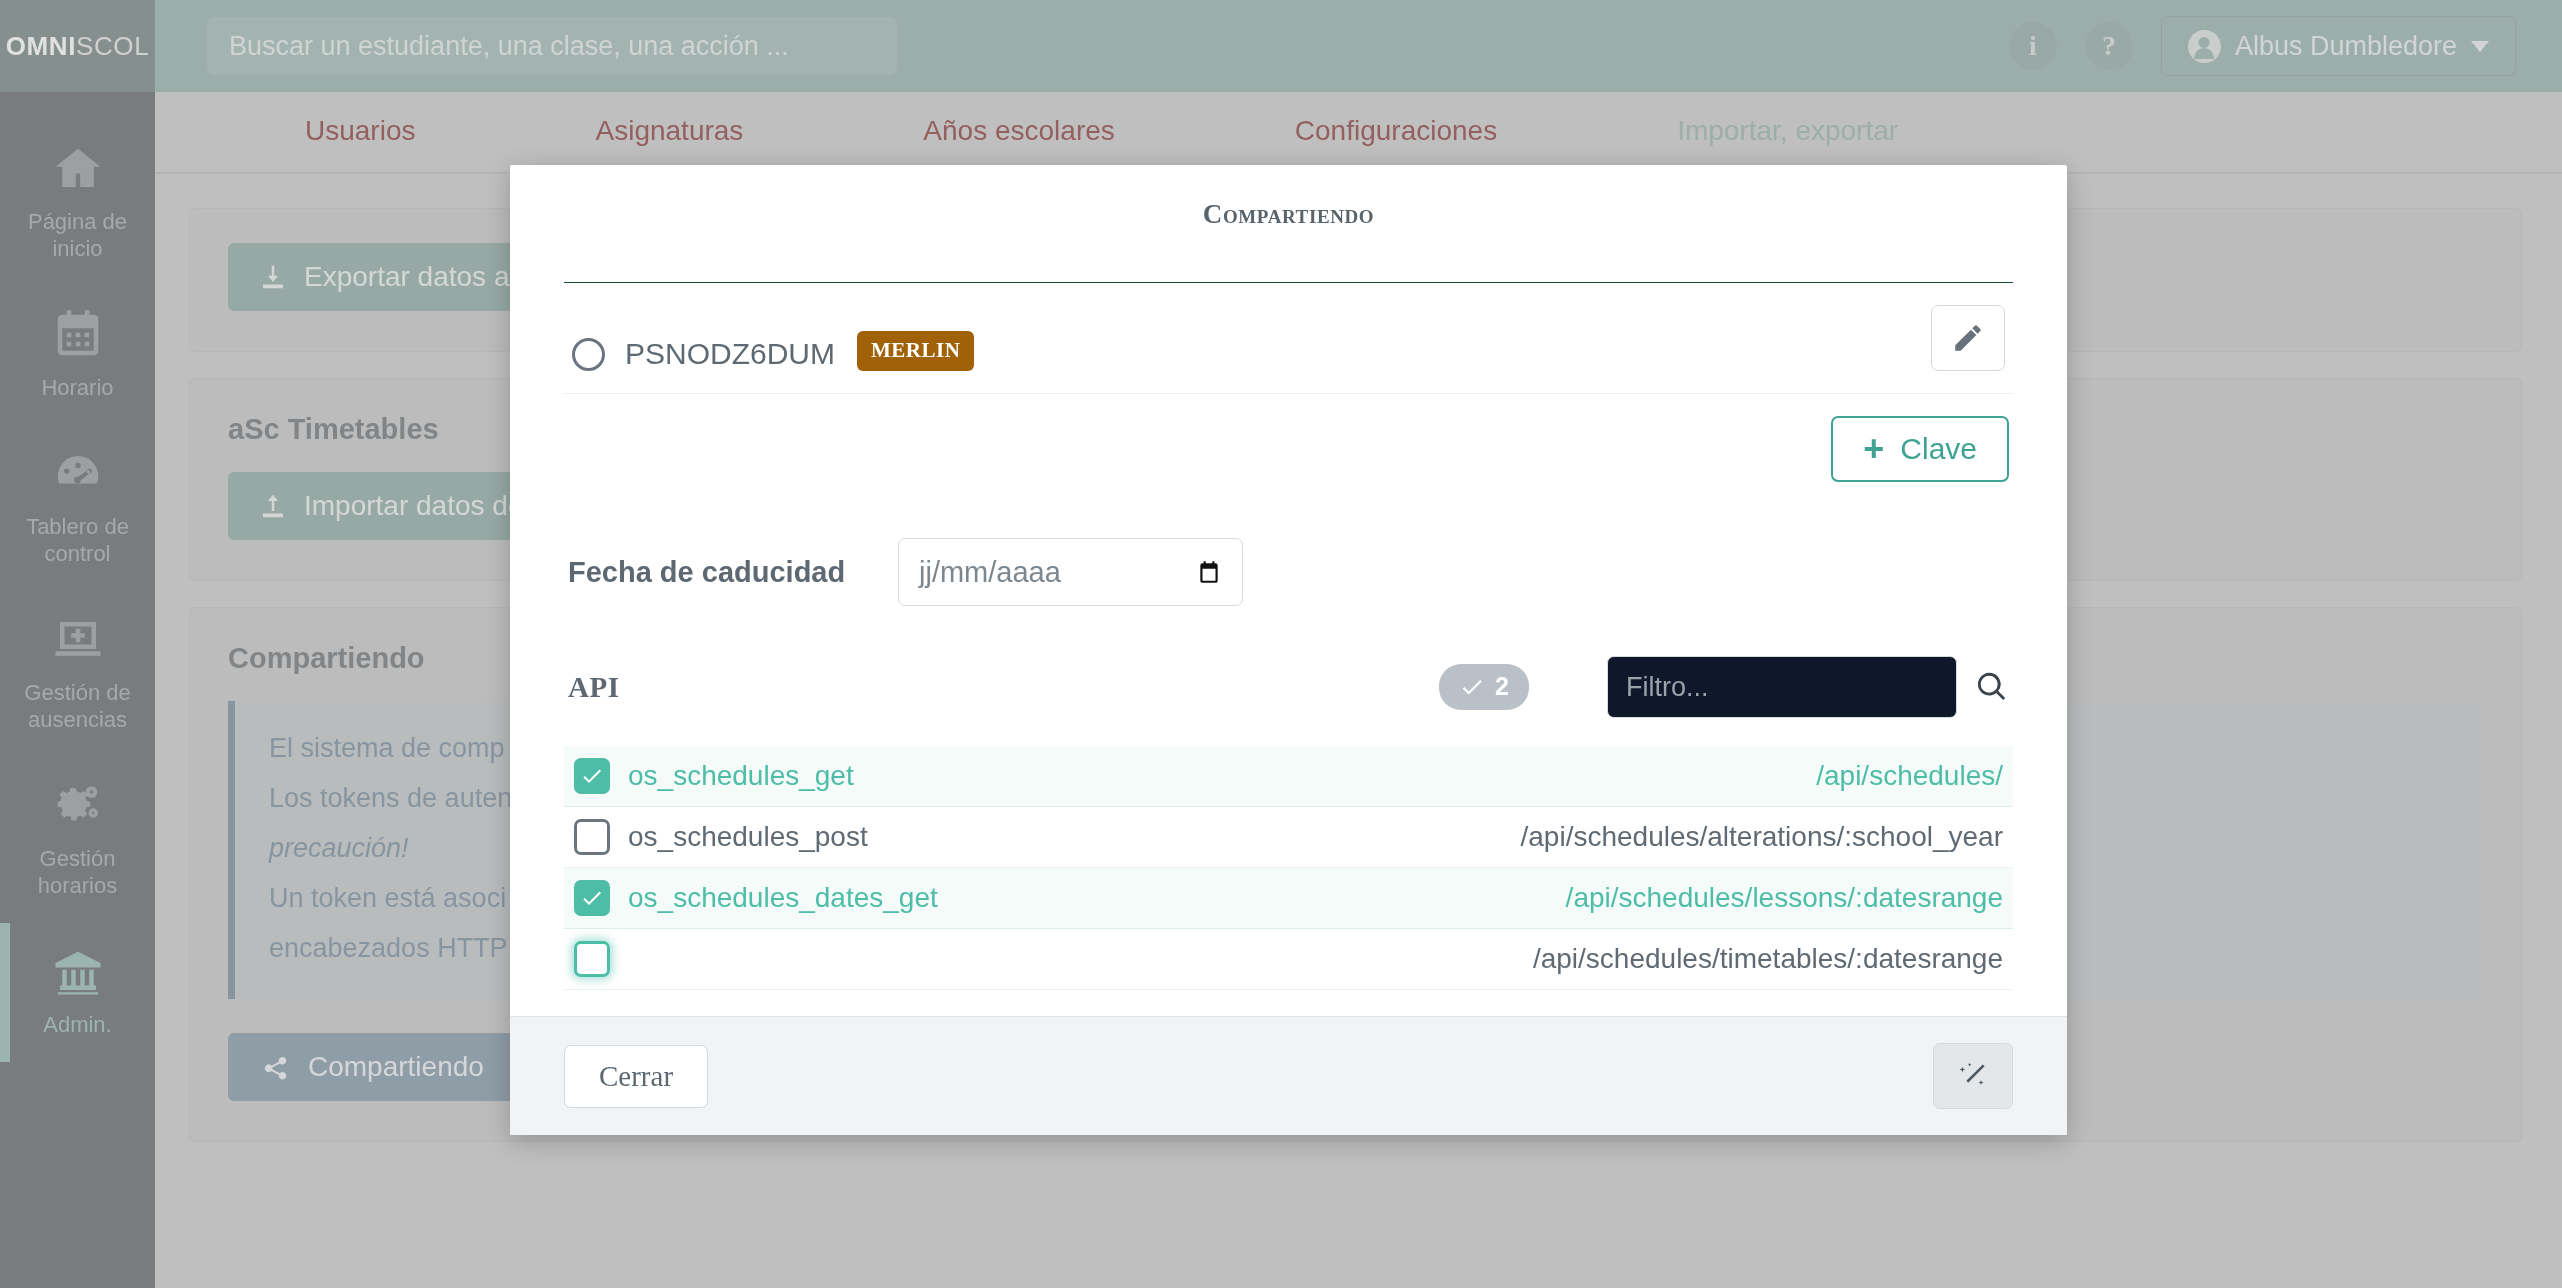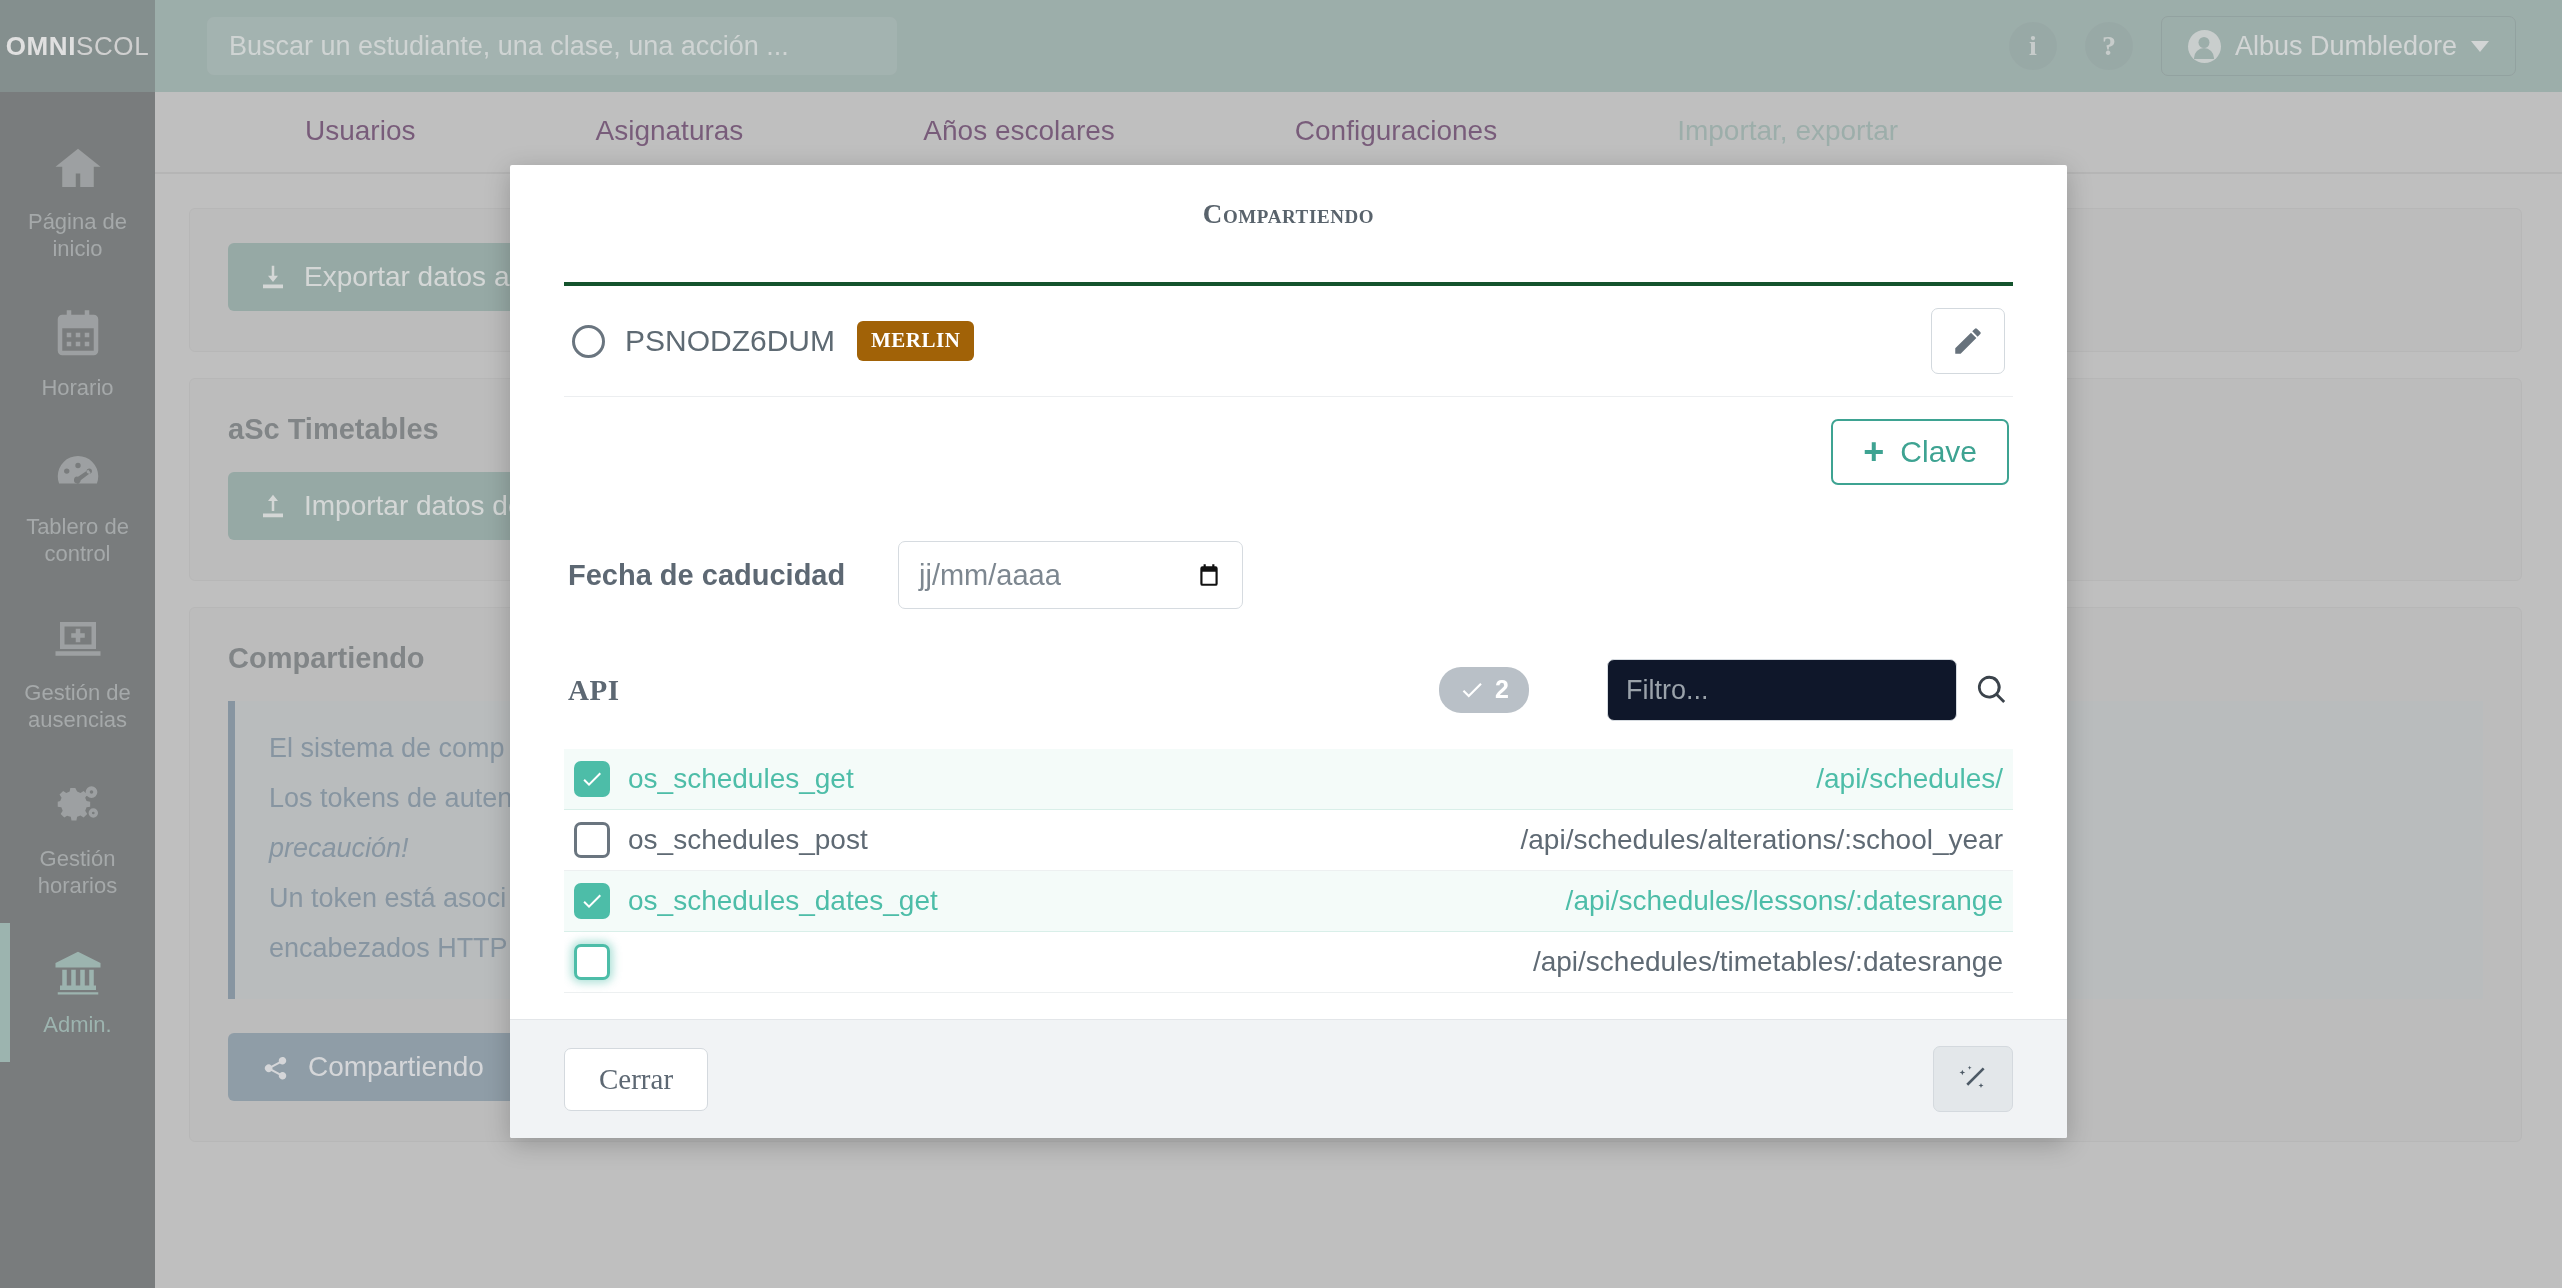"Usuarios" .tab { color: #701a75 -> #b91c1c }
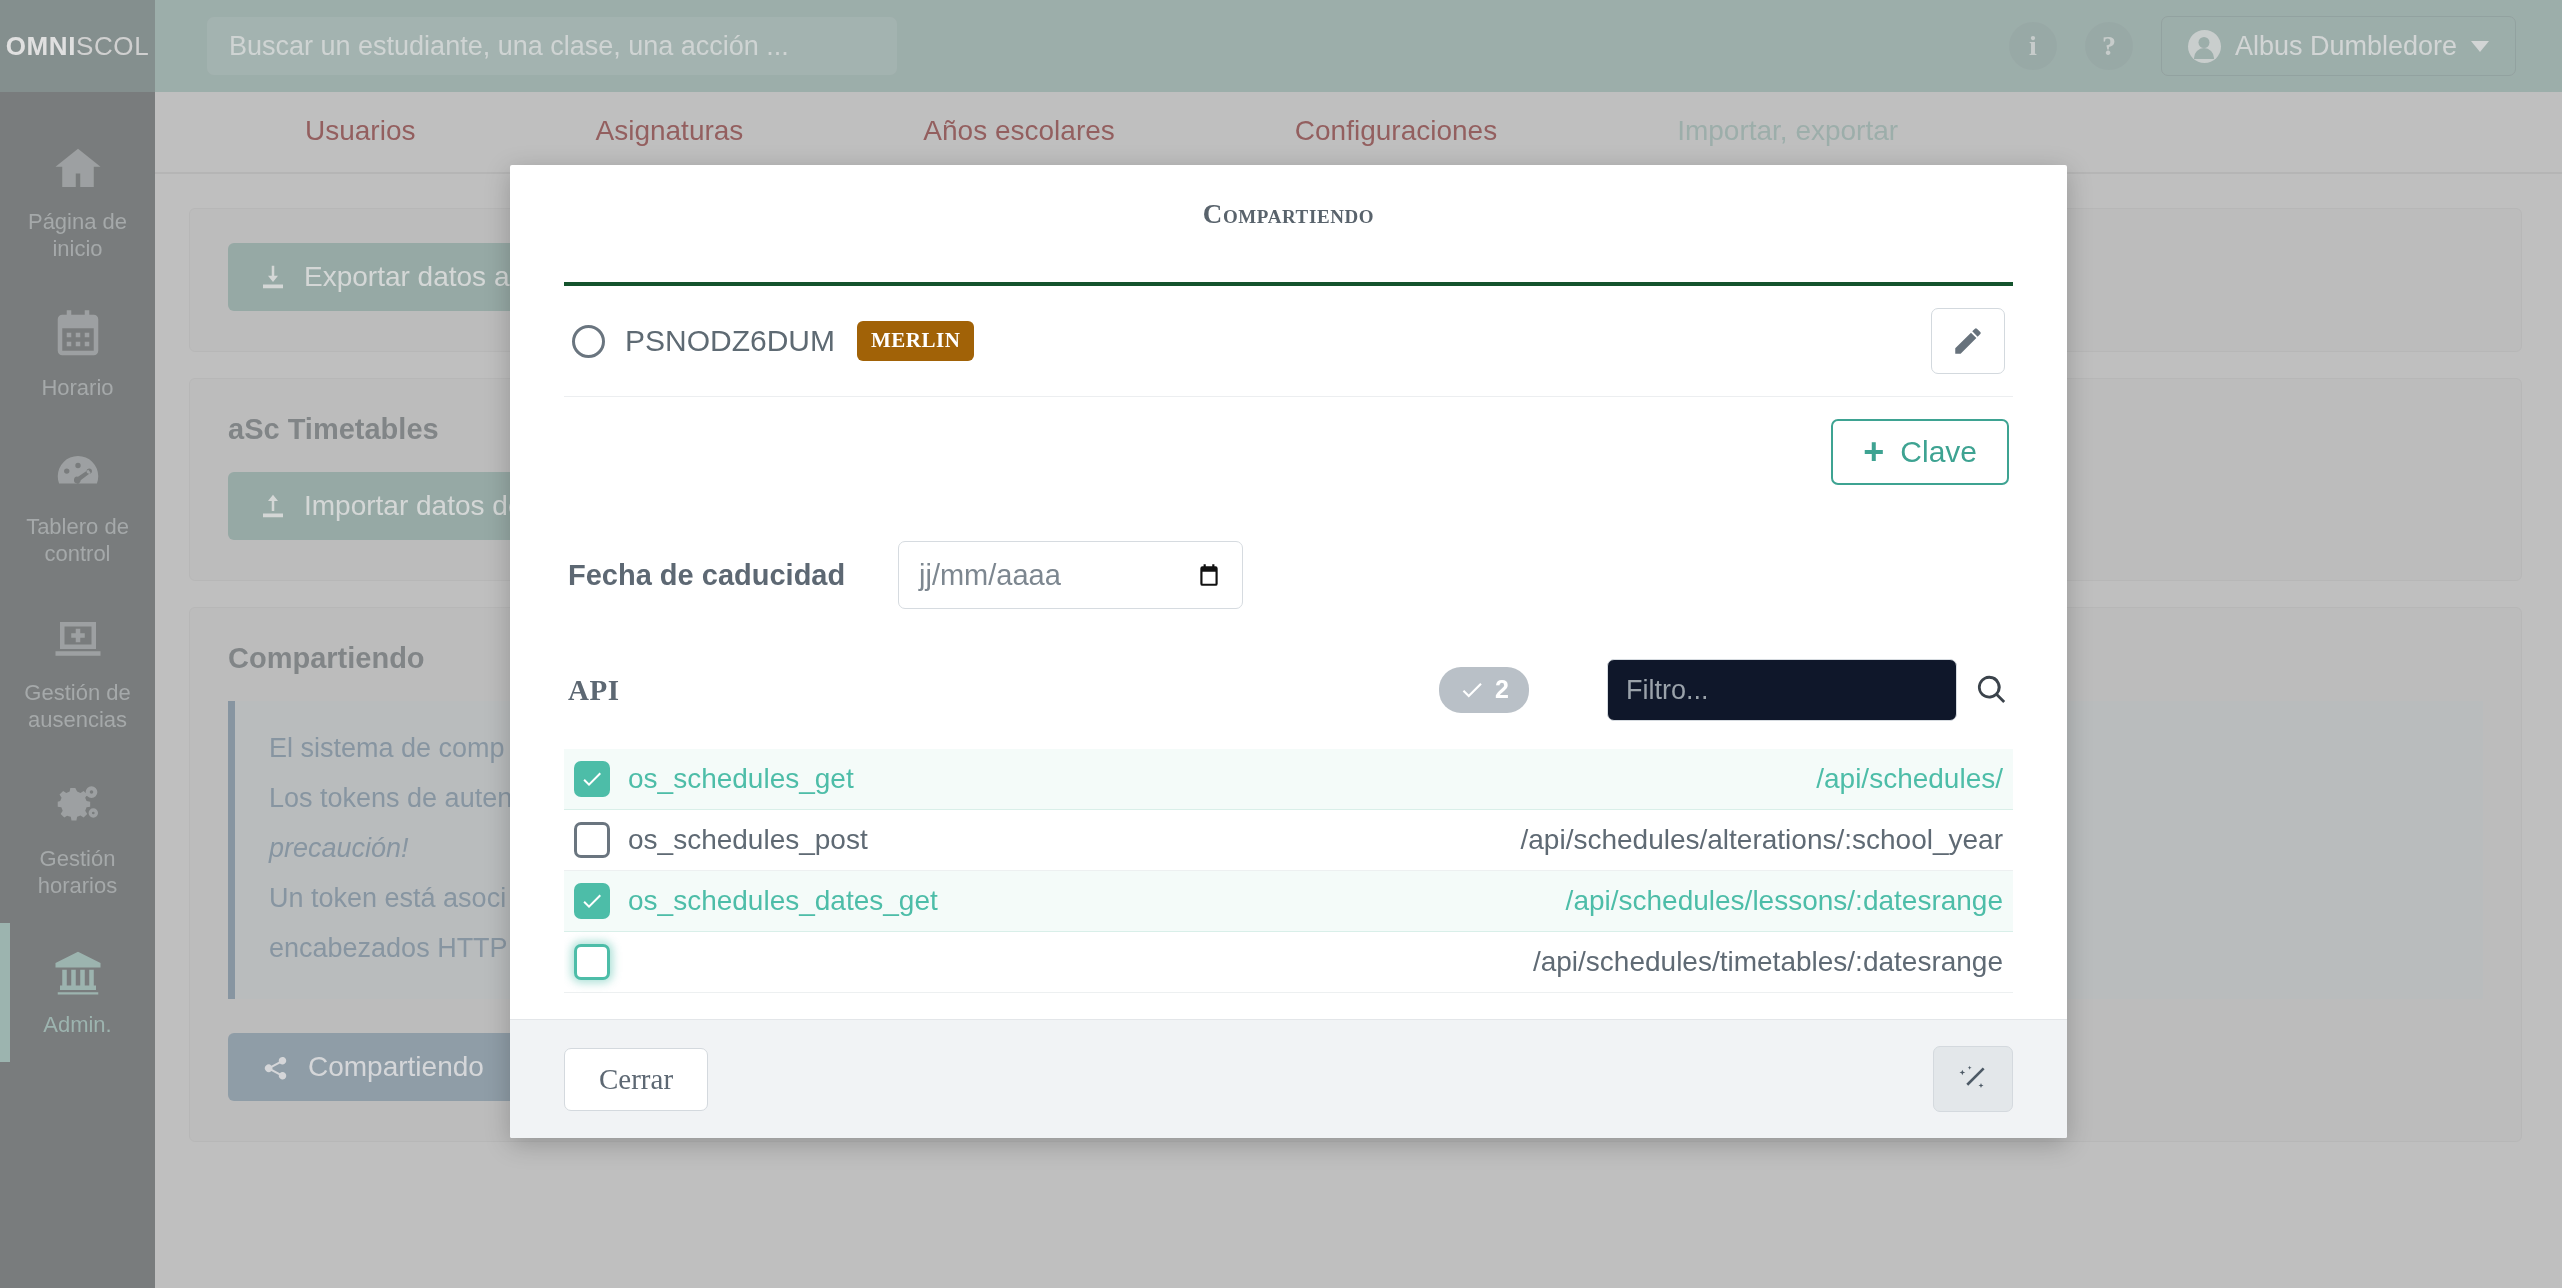"PSNODZ6DUM" .key-row { align-items: center -> flex-end; border-top: 4px solid #14532d -> 1px solid #14532d }
